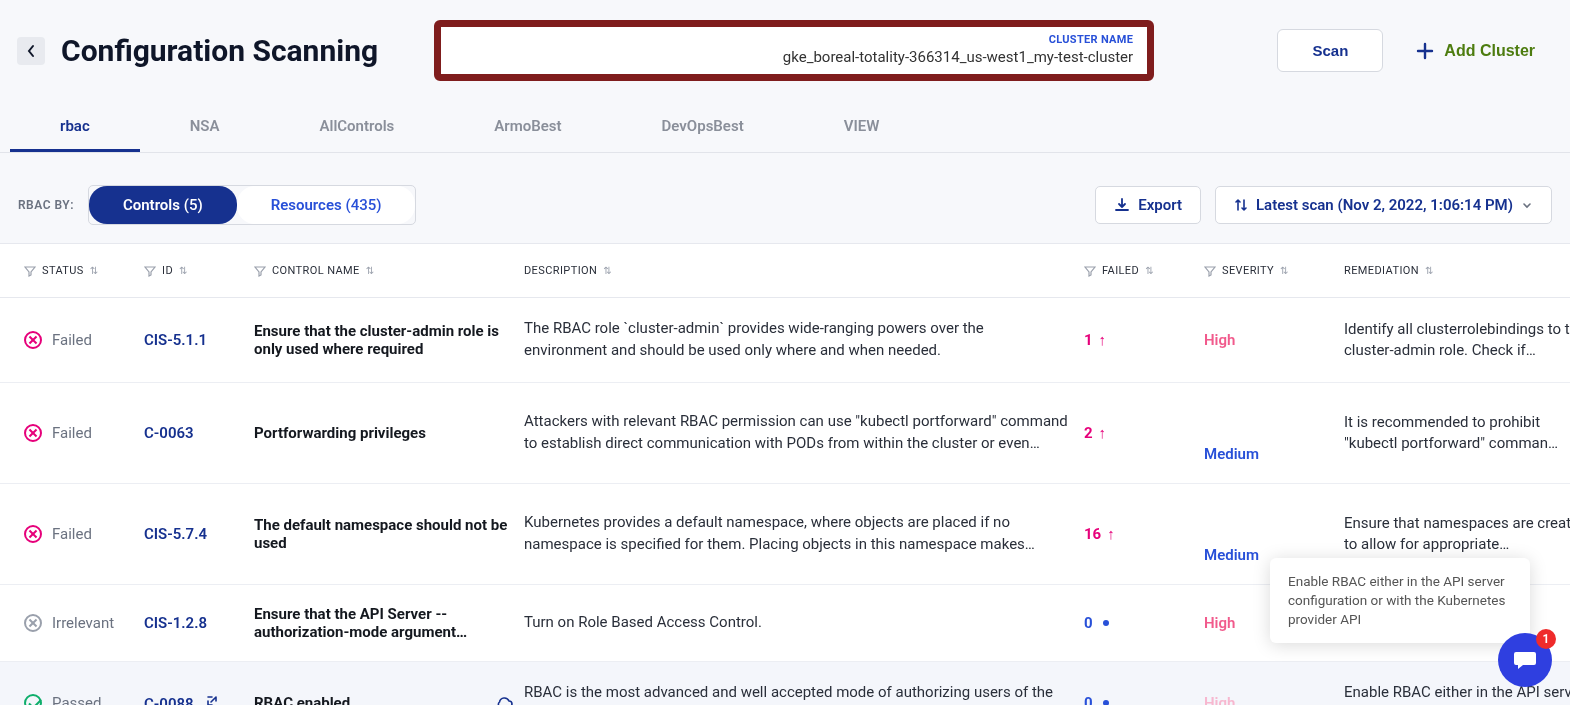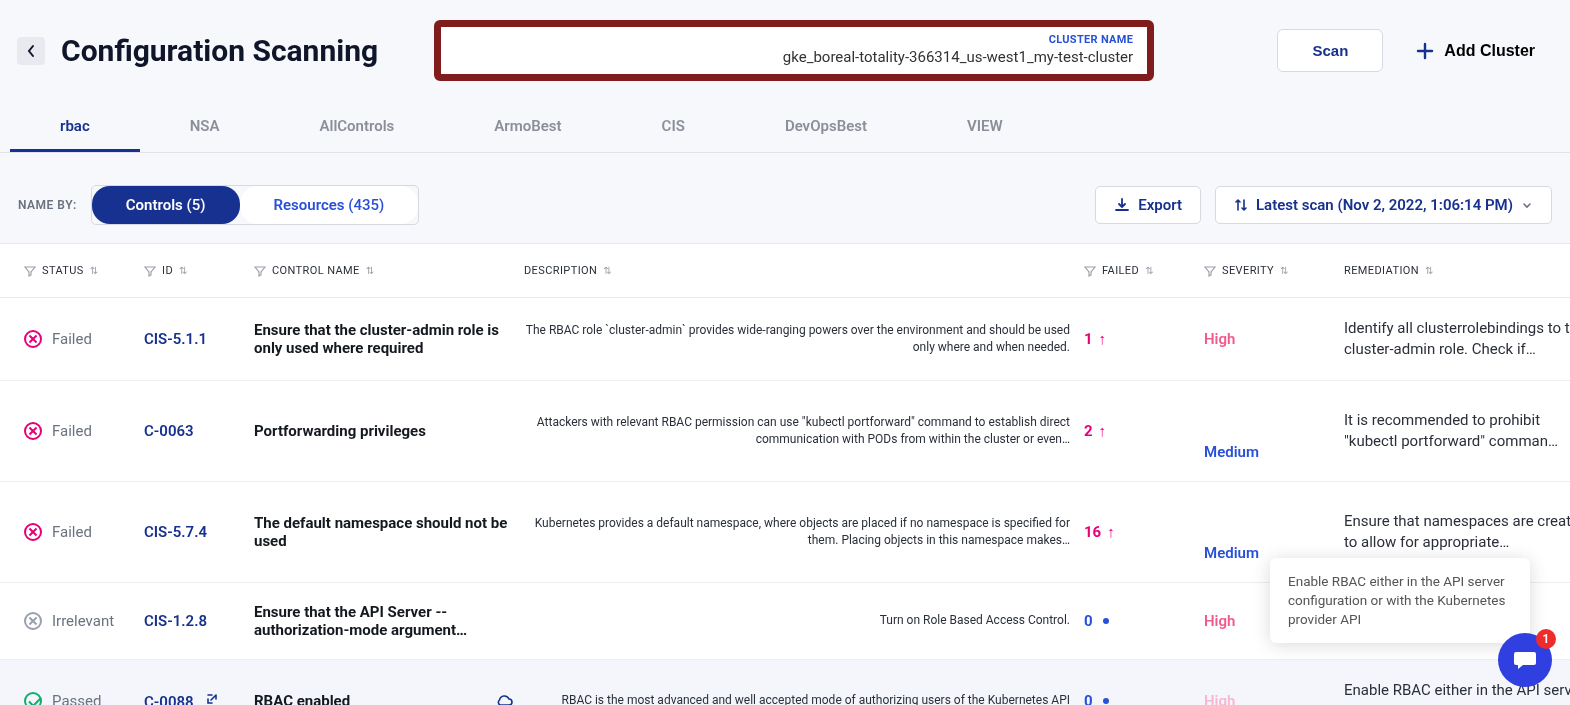"Add Cluster" .addcluster-btn { color: #000000 -> #4d7c0f }
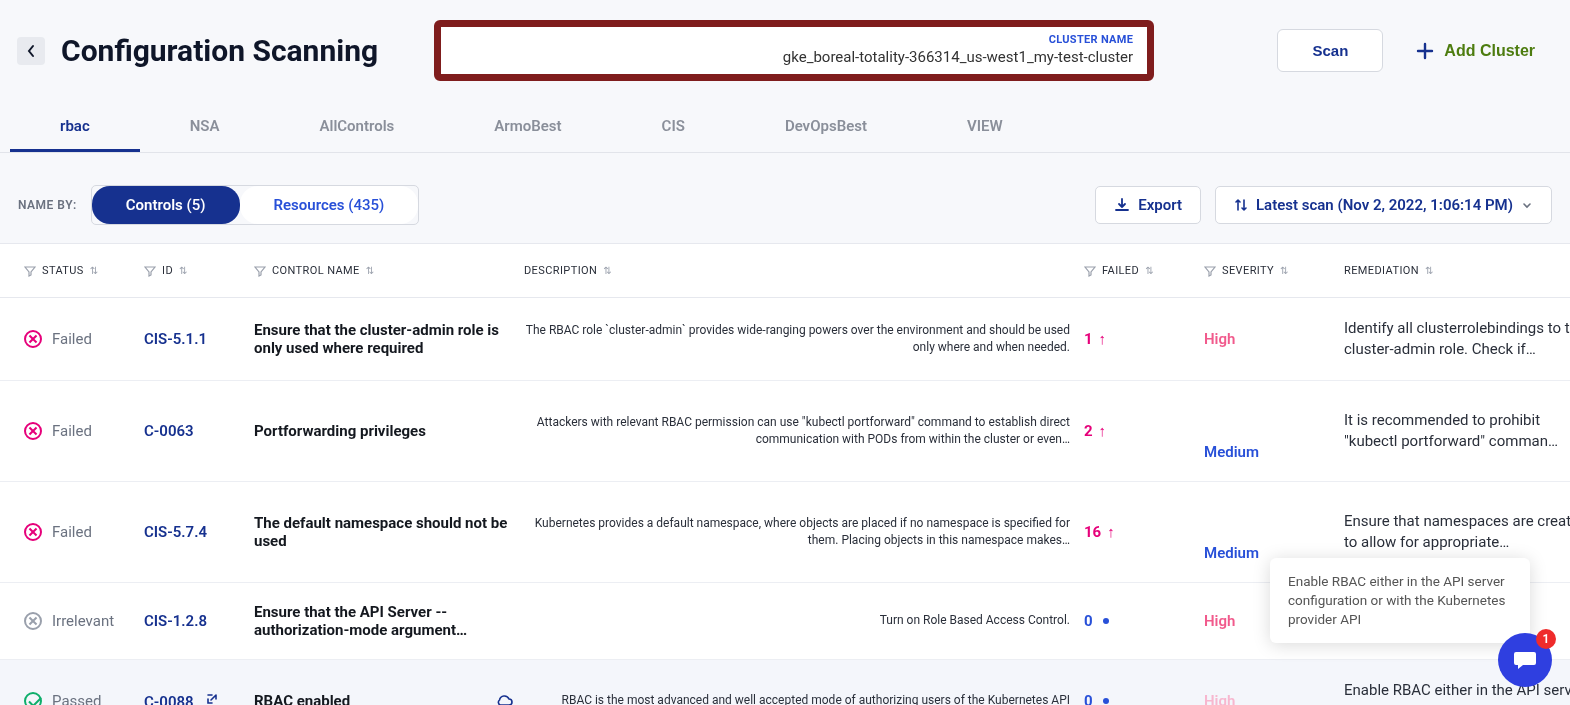"CIS" div.tab { html: <div>CIS</div> -> none }
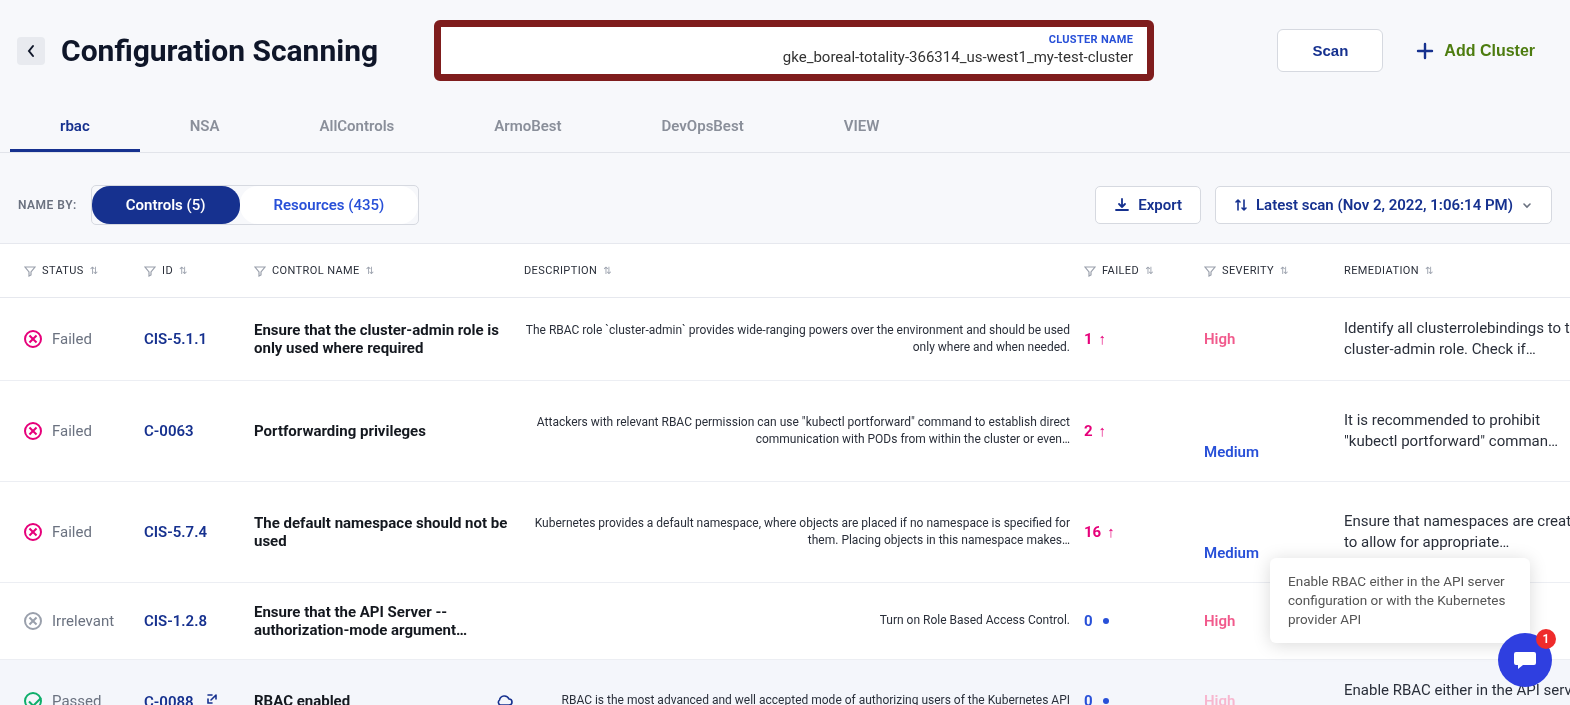"NAME BY:" span.viewby-label { text: NAME -> RBAC }
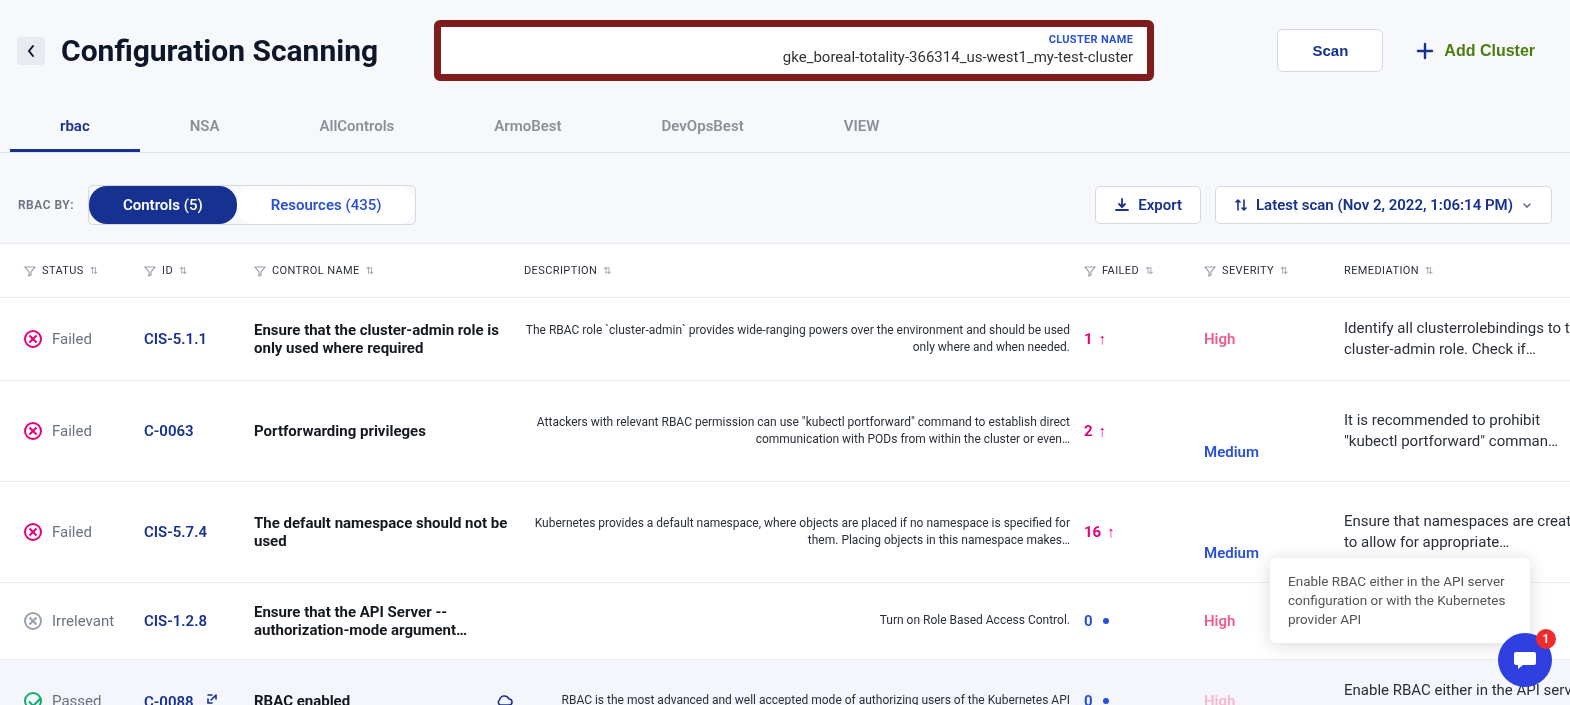"The RBAC role `cluster-admin` provides" .desc-cell { font-size: 12px -> 15px; text-align: right -> none }
